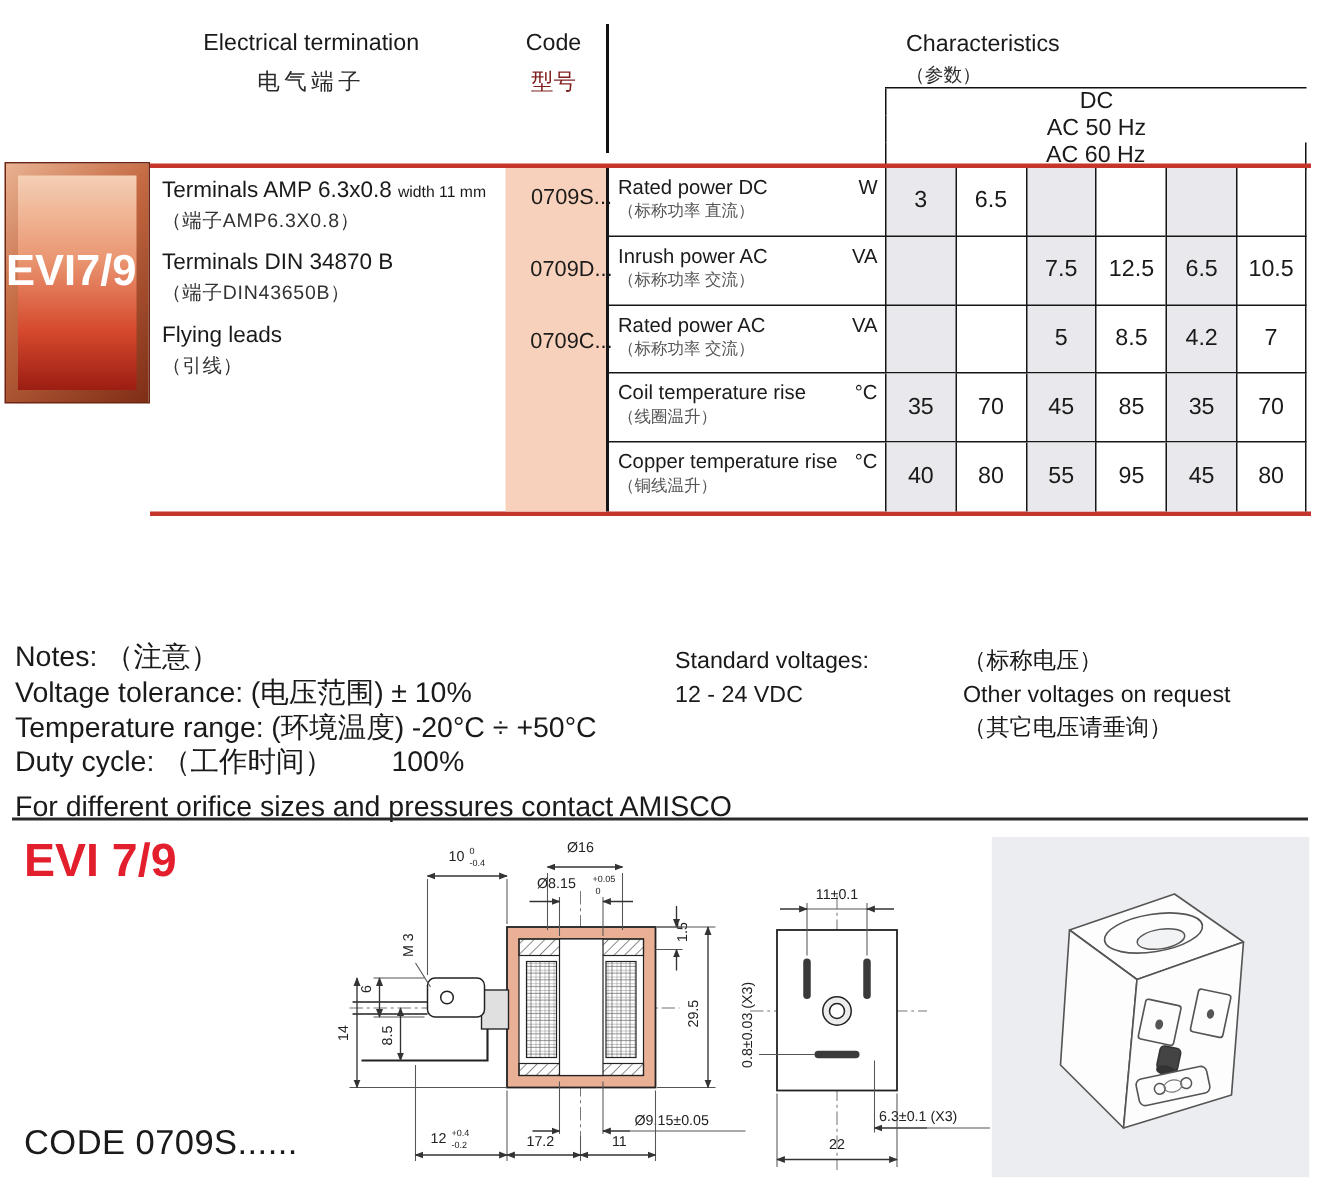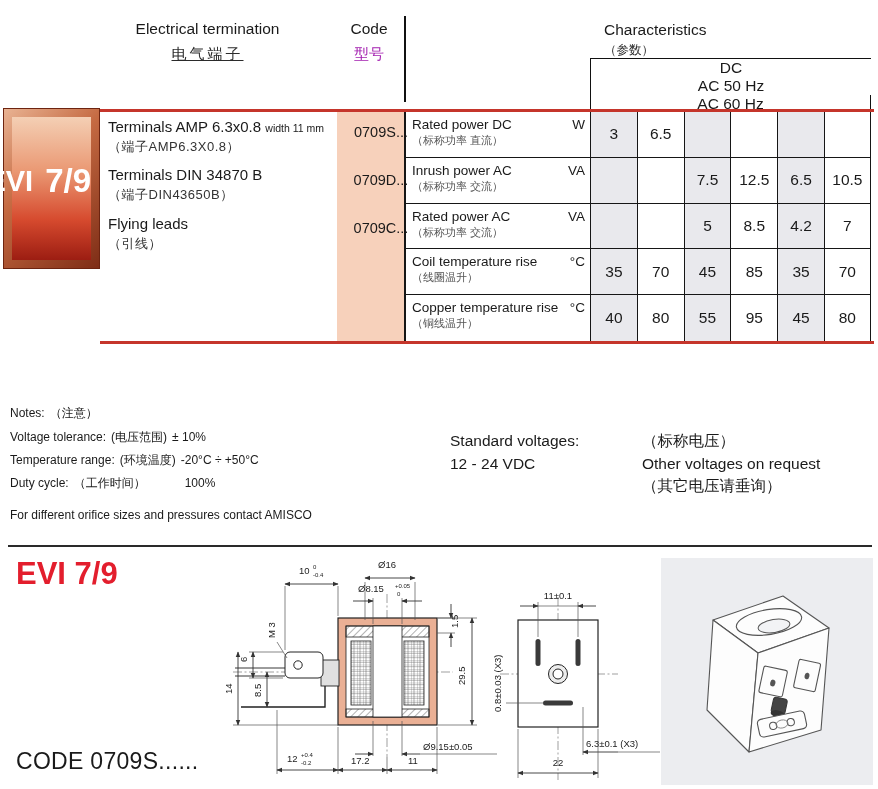"电气端子" .h-term-zh { text-decoration: underline -> none }
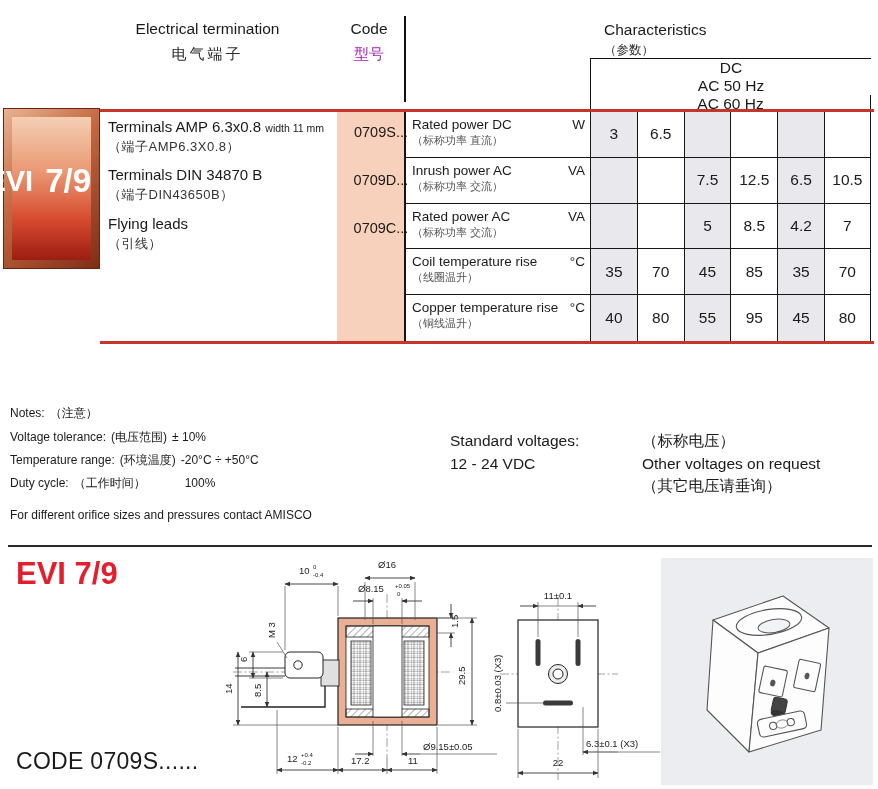"型号" .h-code-zh { color: #a21caf -> #7f1d1d }
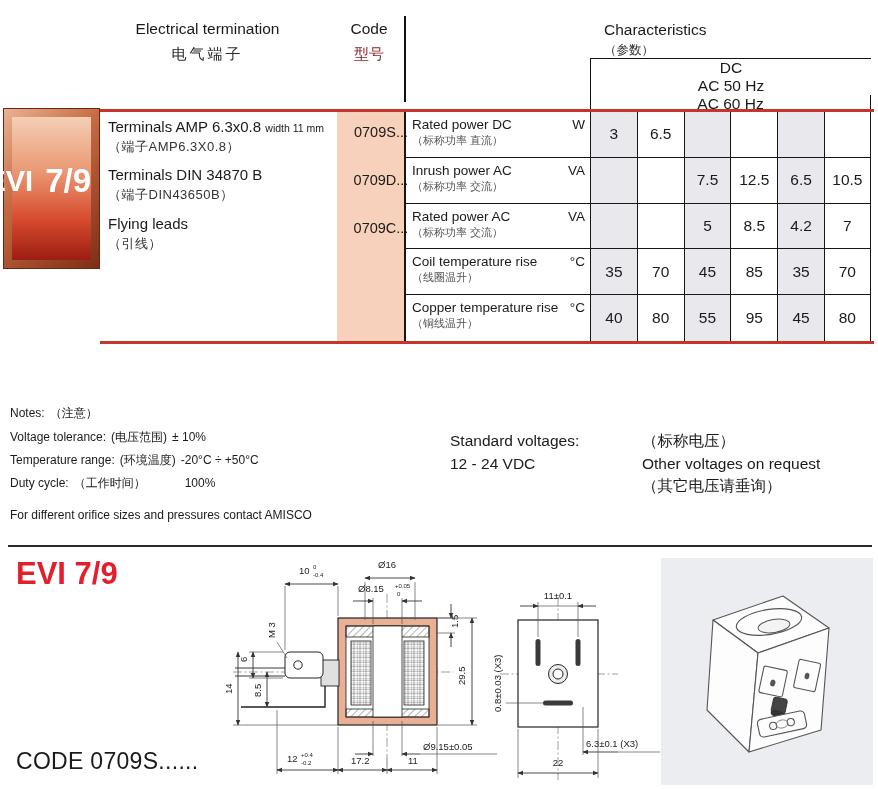"7/9" .badge .l3 { font-size: 33px -> 29px; margin-left: 12px -> none }
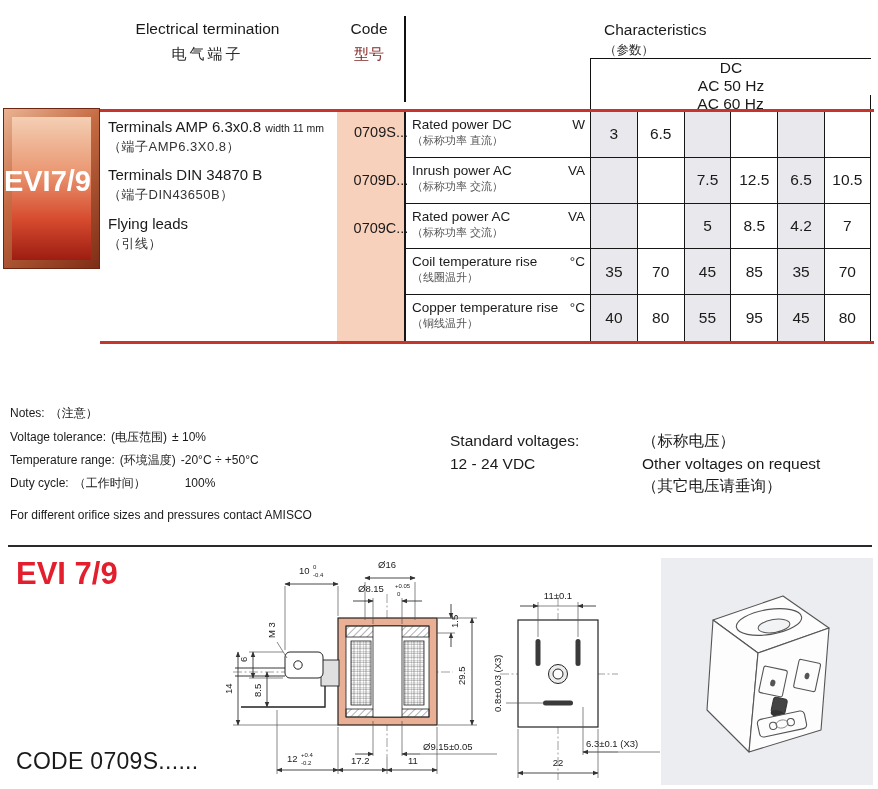"Notes: （注意）" .nl { font-size: 12px -> 19px; margin-top: none -> 20px }
